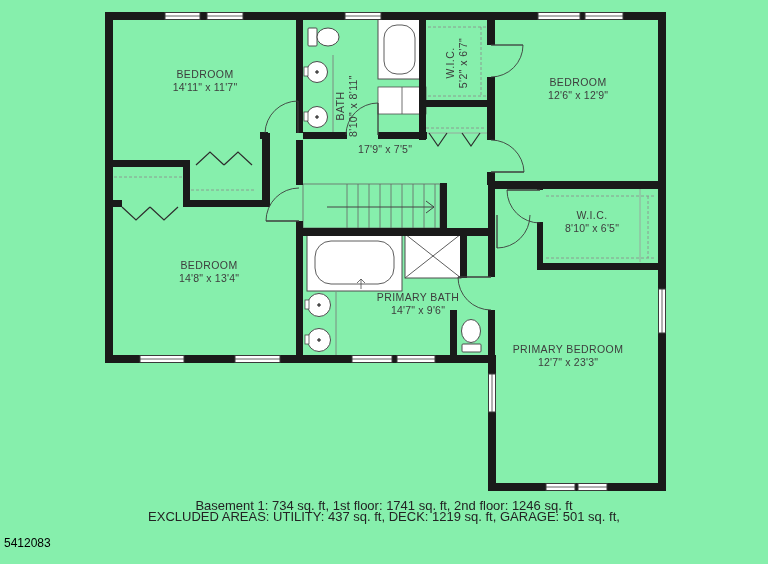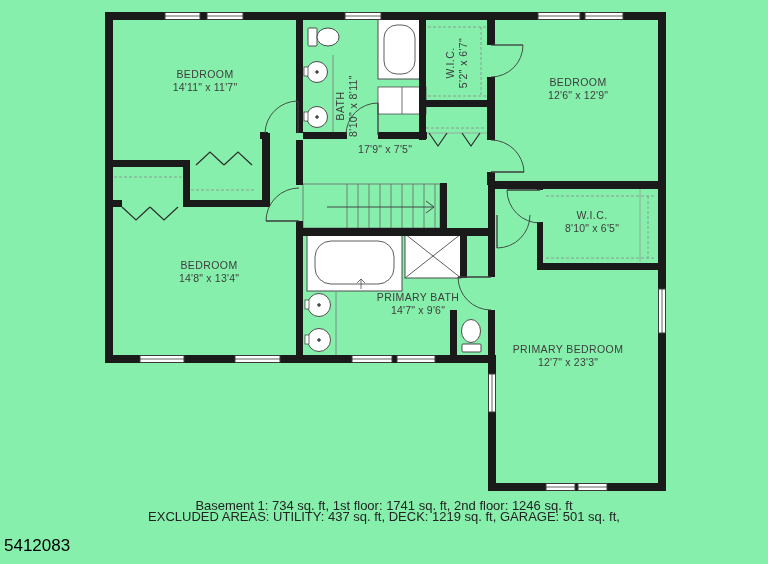"5412083" .mls { font-size: 17px -> 12px }
